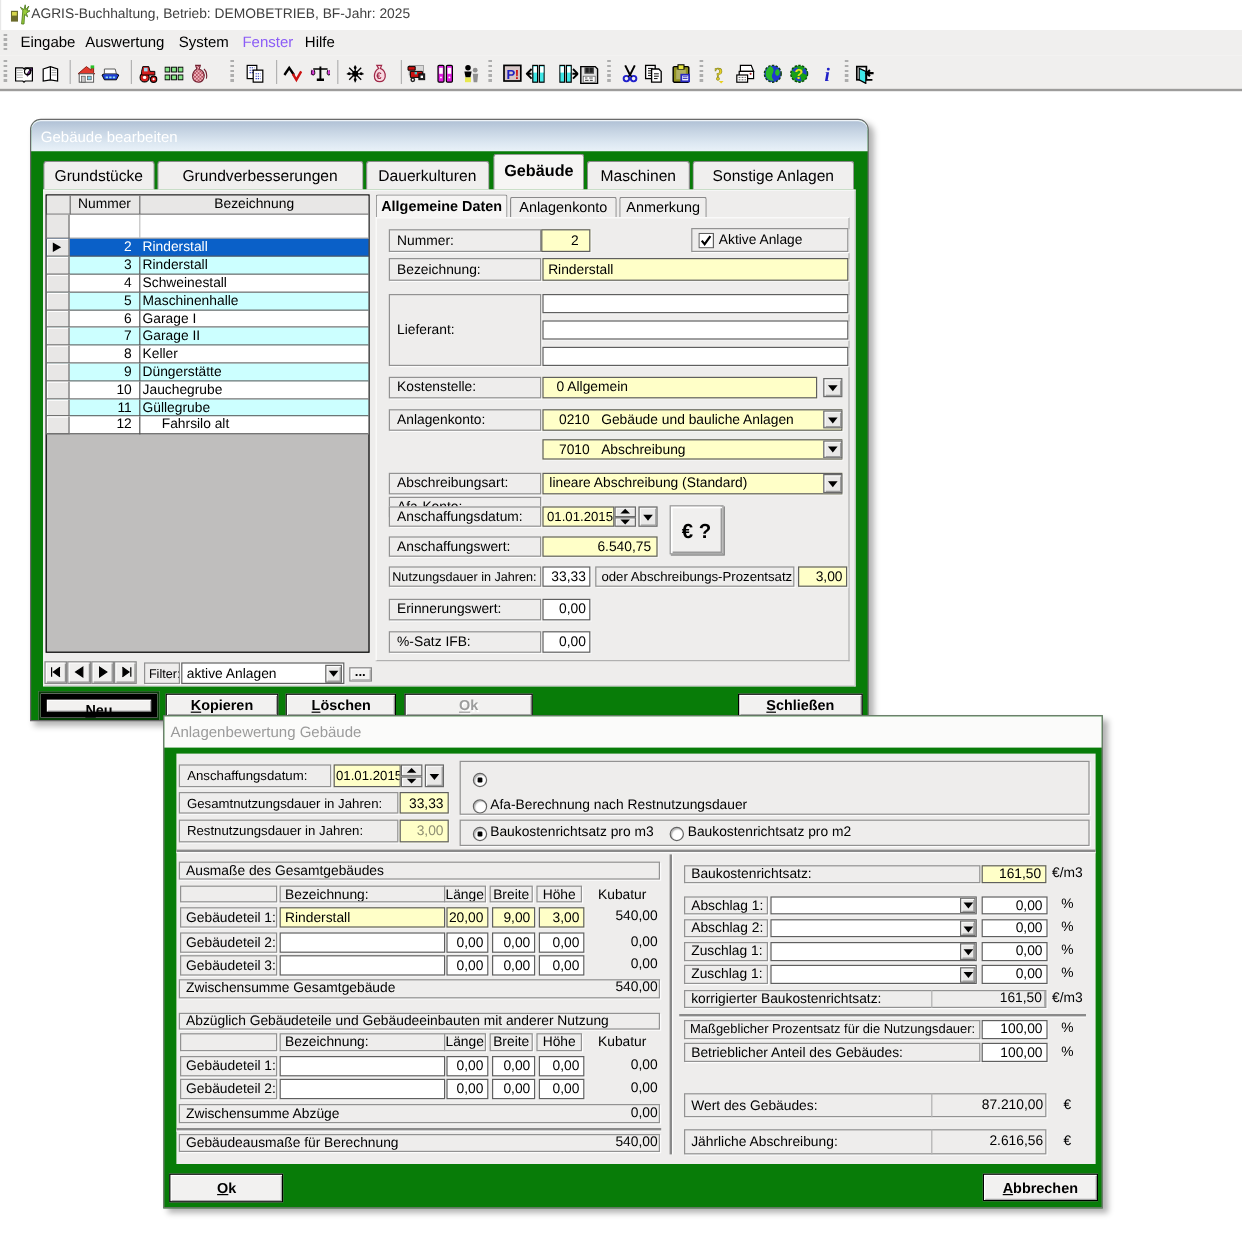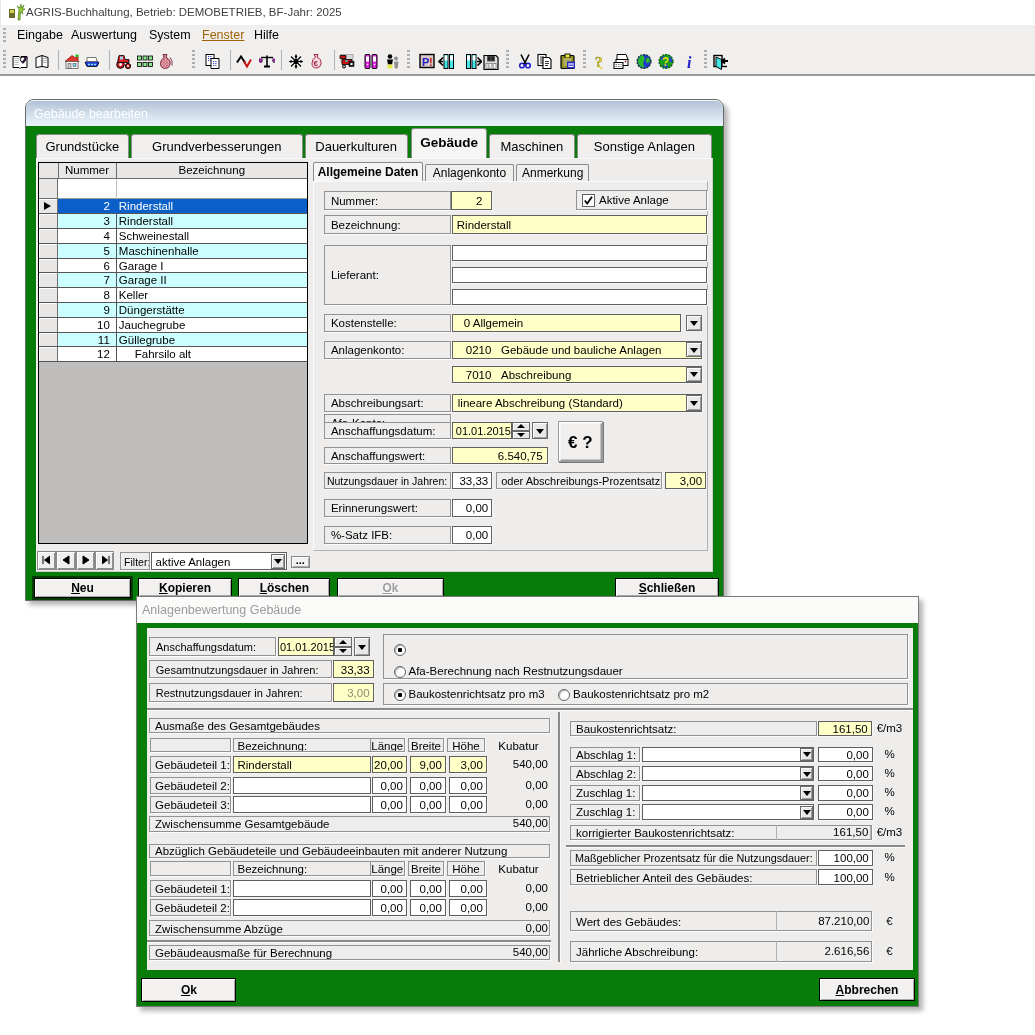"Fenster" div { color: #a16207 -> #8b5cf6; text-decoration: underline -> none }
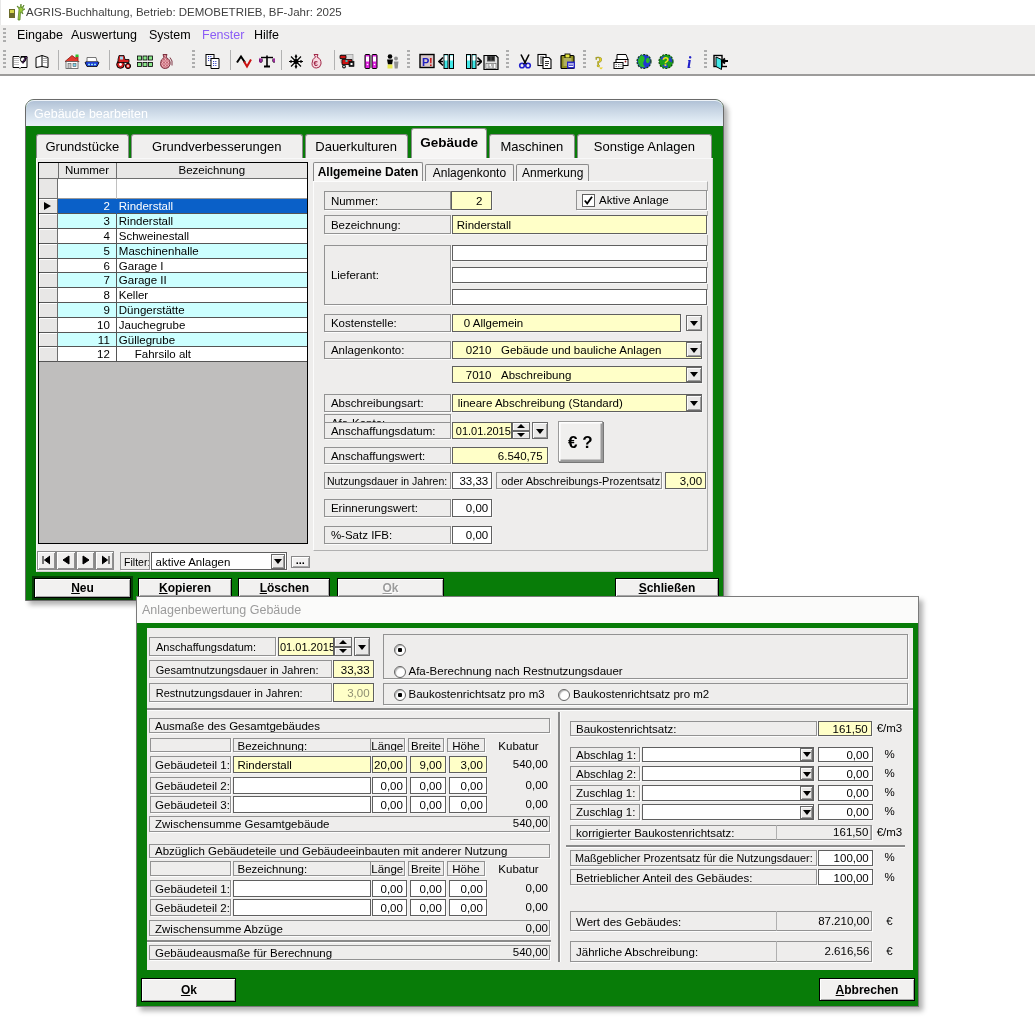"Neu" div.btn { border: 1px solid #000000 -> 5px solid #000000 }
